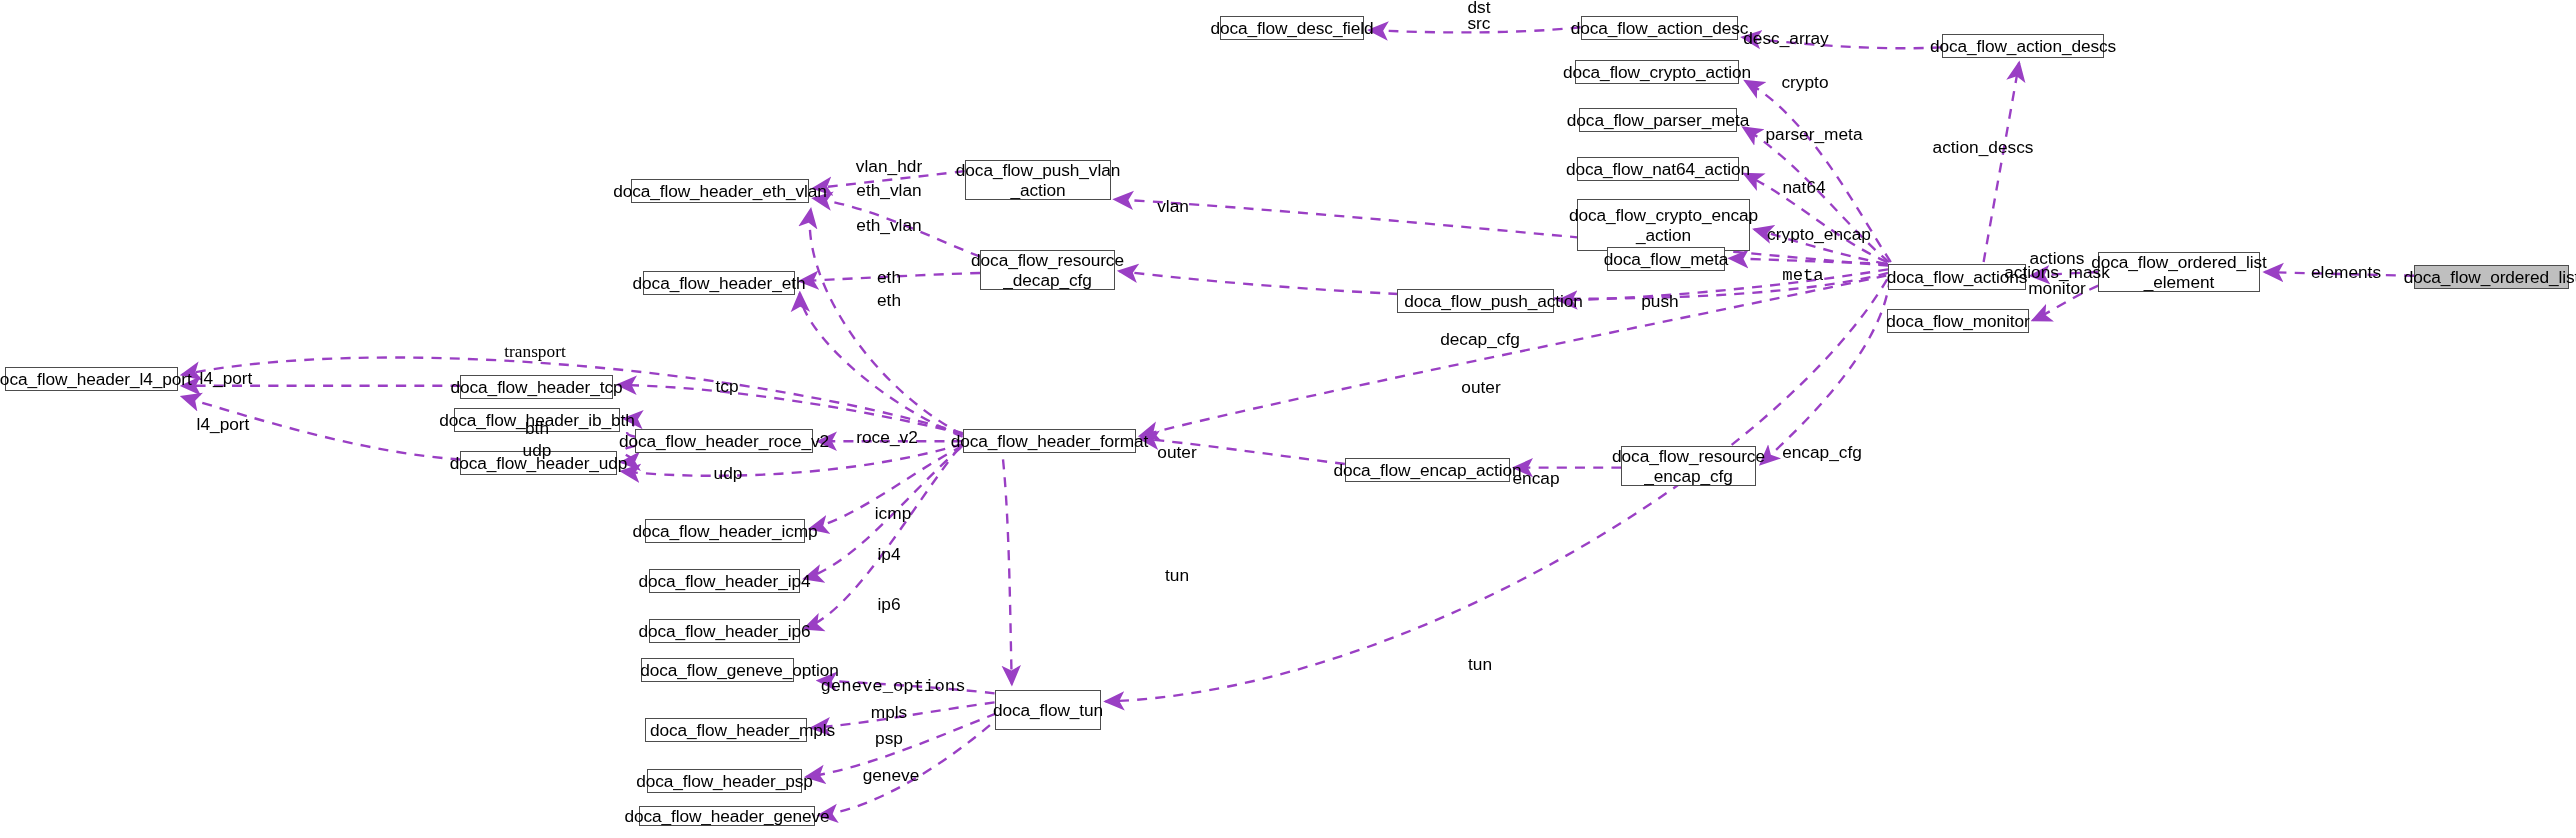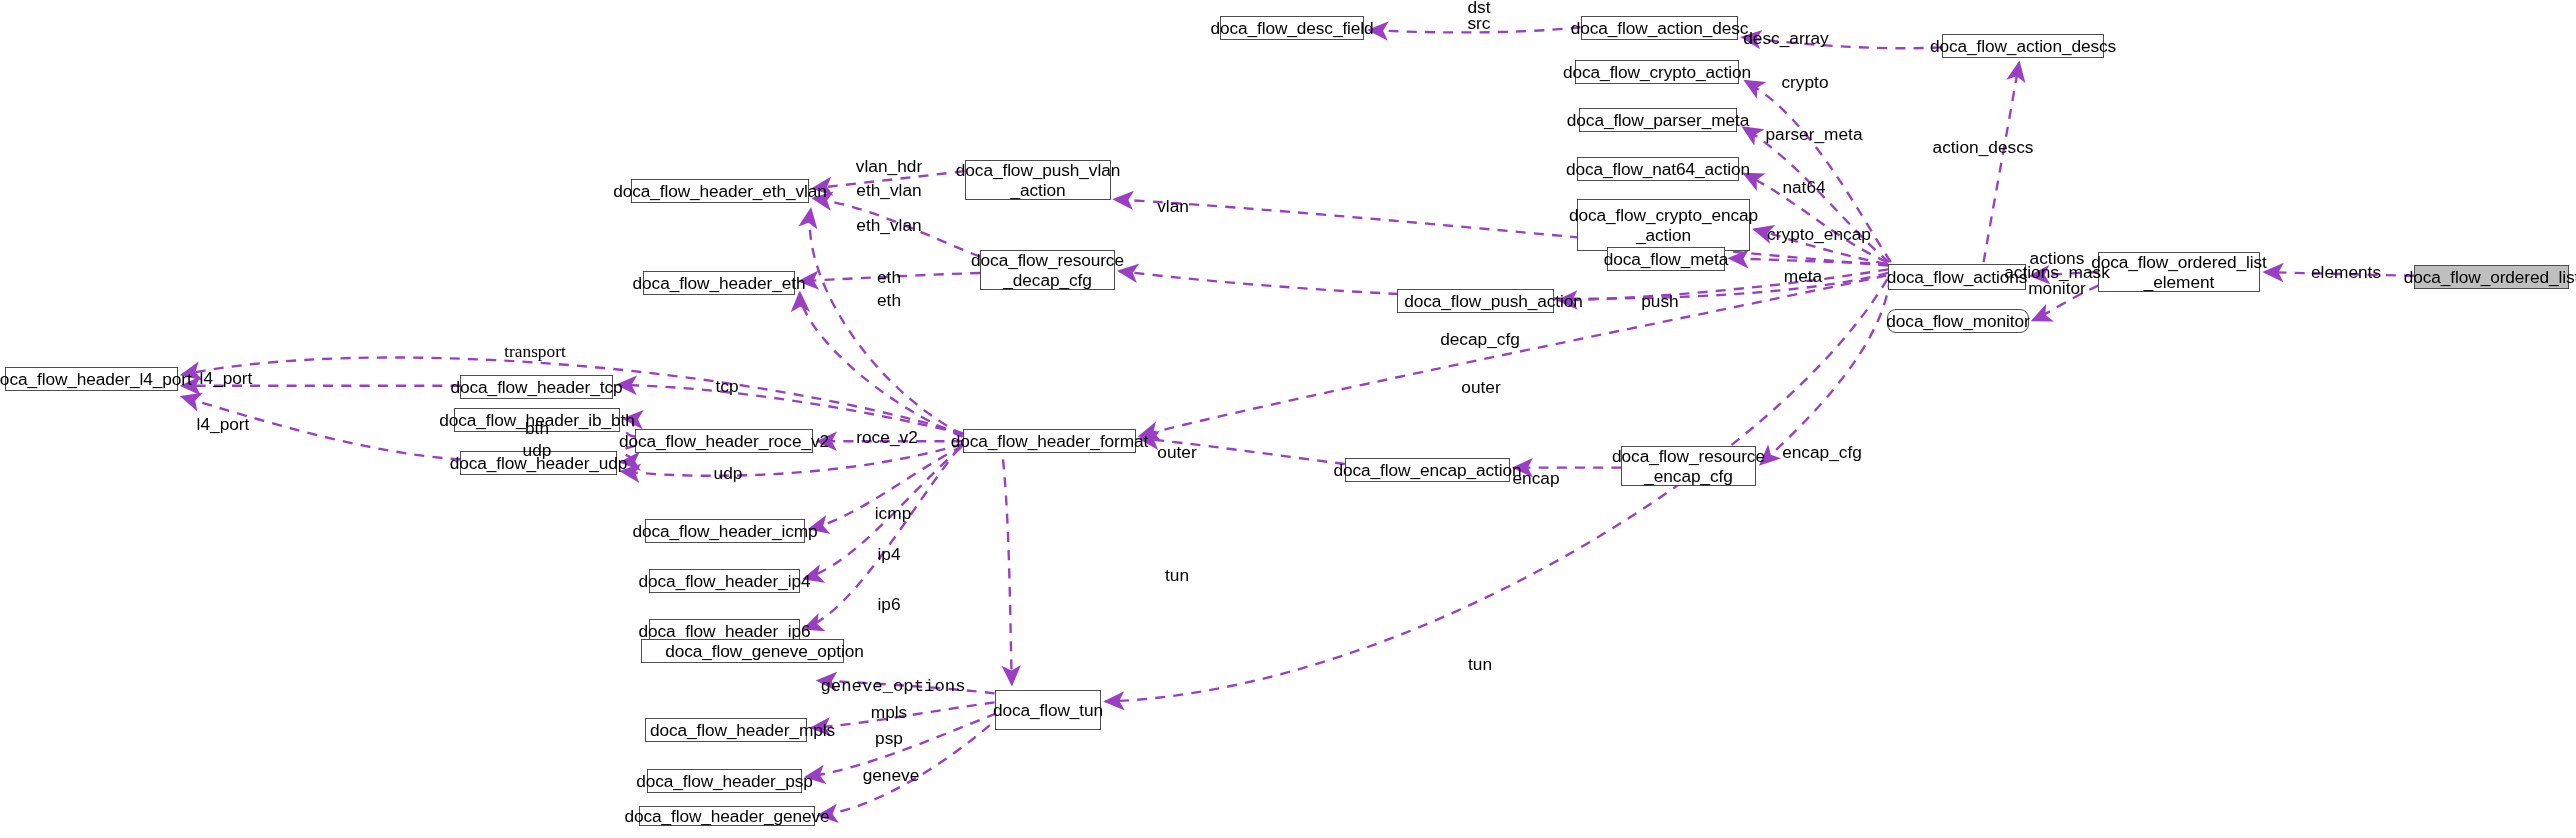"meta" div.edge-label { font-family: none -> Liberation Mono, monospace }
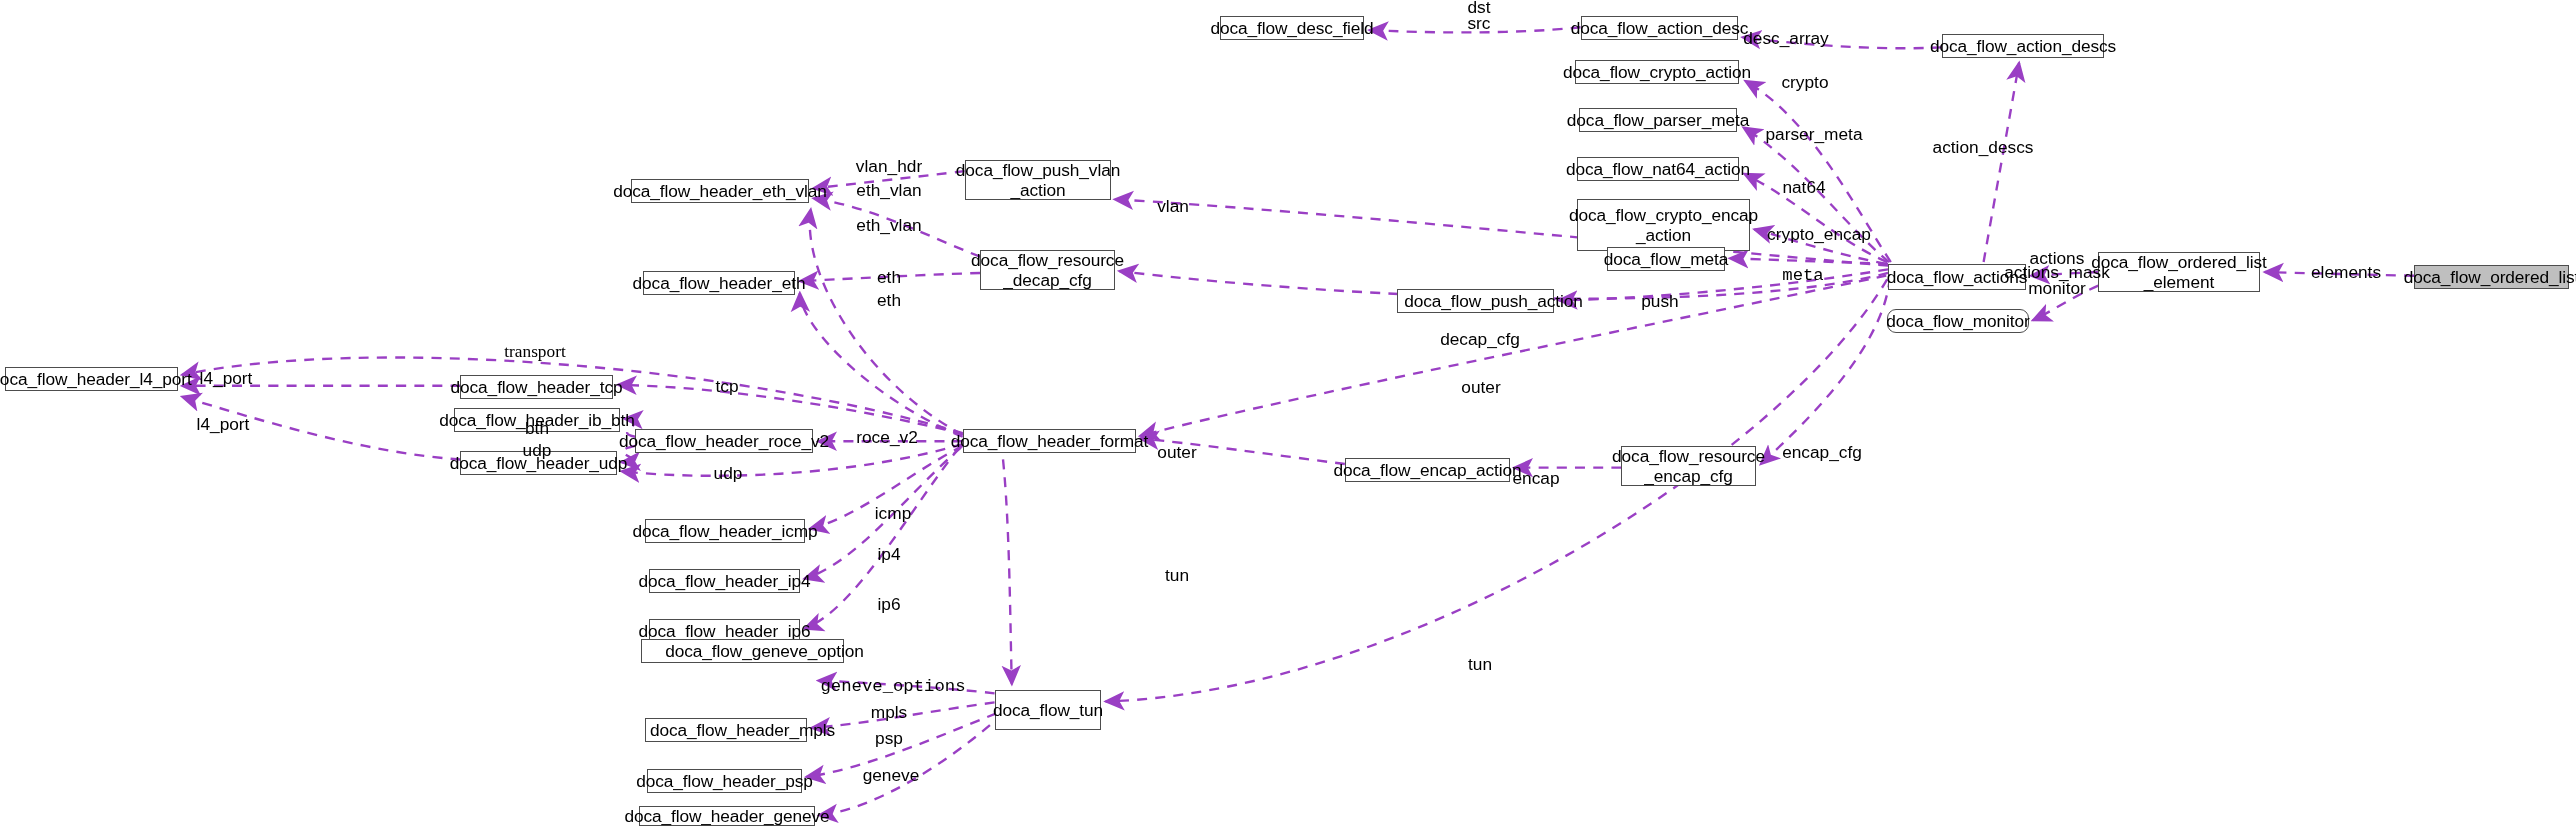"doca_flow_monitor" div.node { border-radius: 9px -> none }
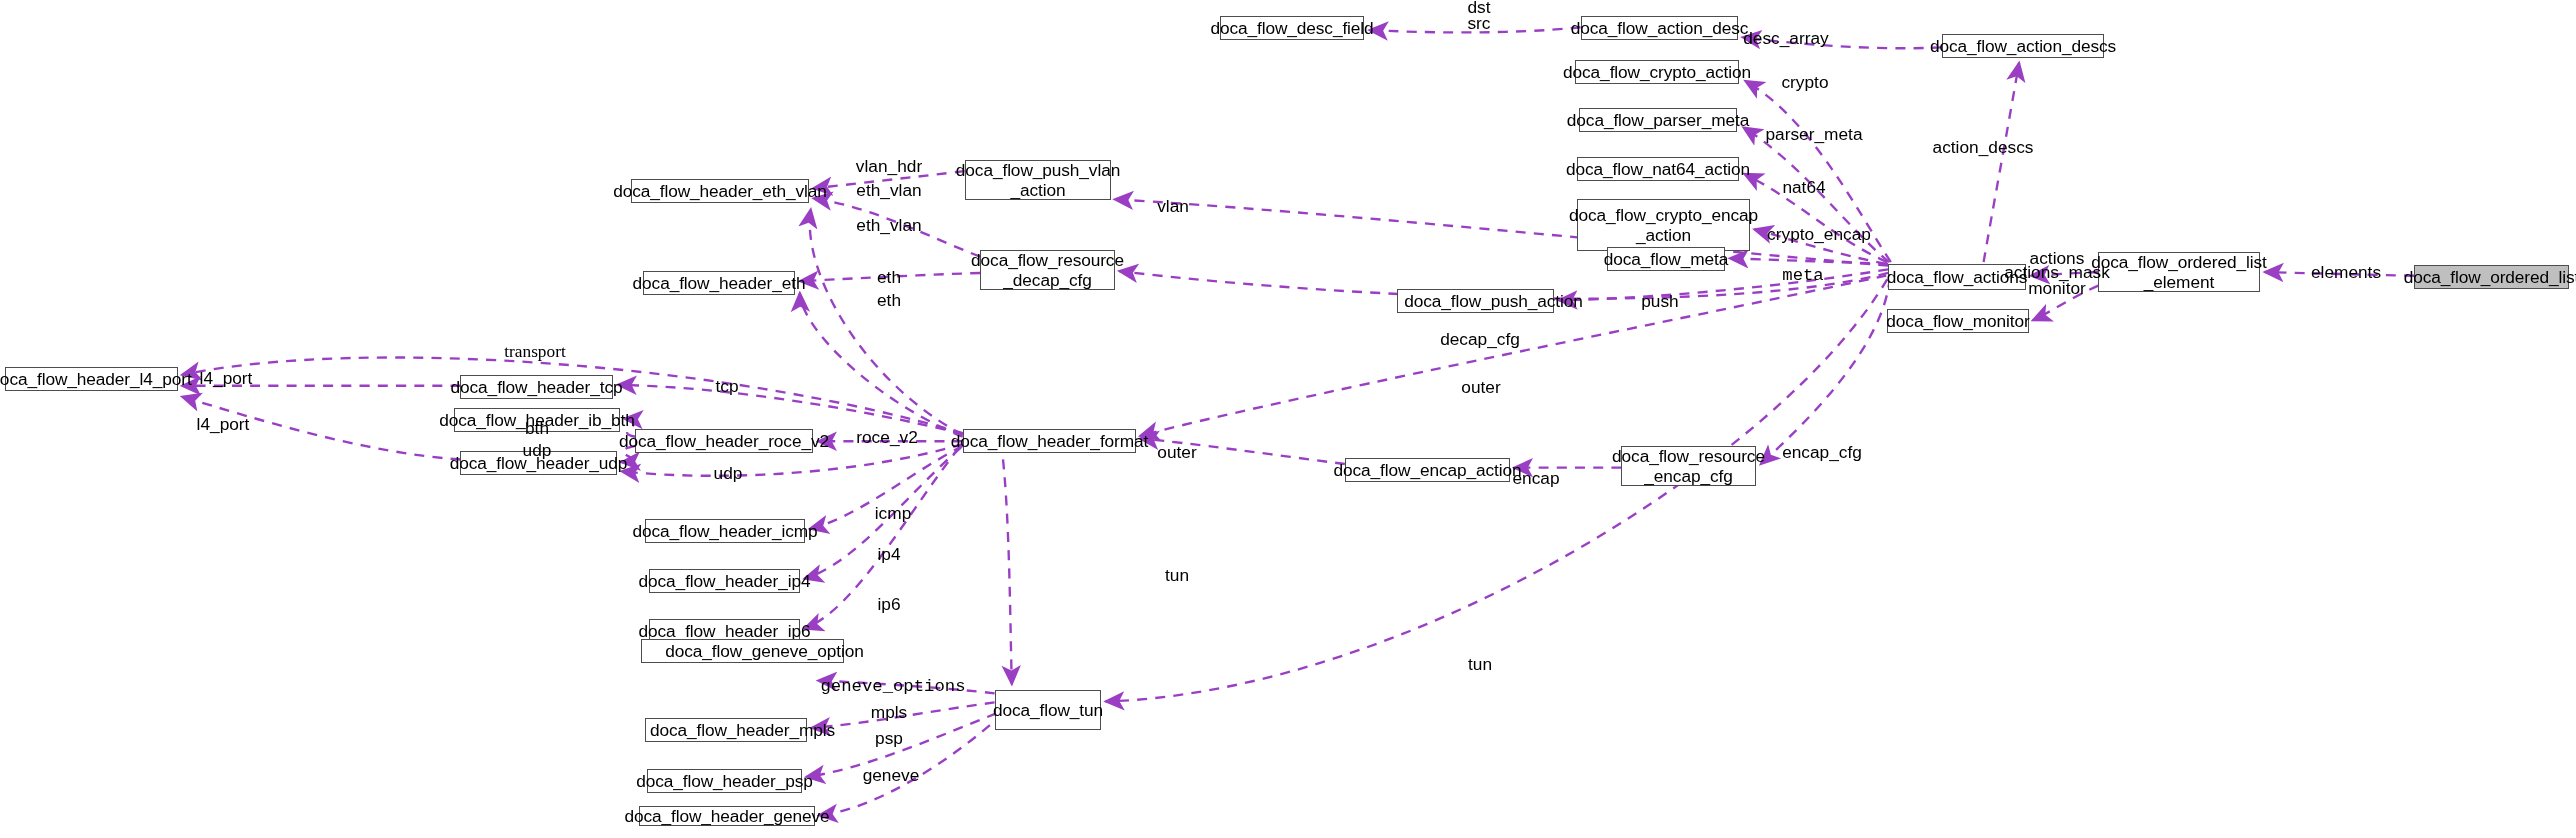"doca_flow_geneve_option" div.node { top: 639px -> 658px; width: 203px -> 153px }
